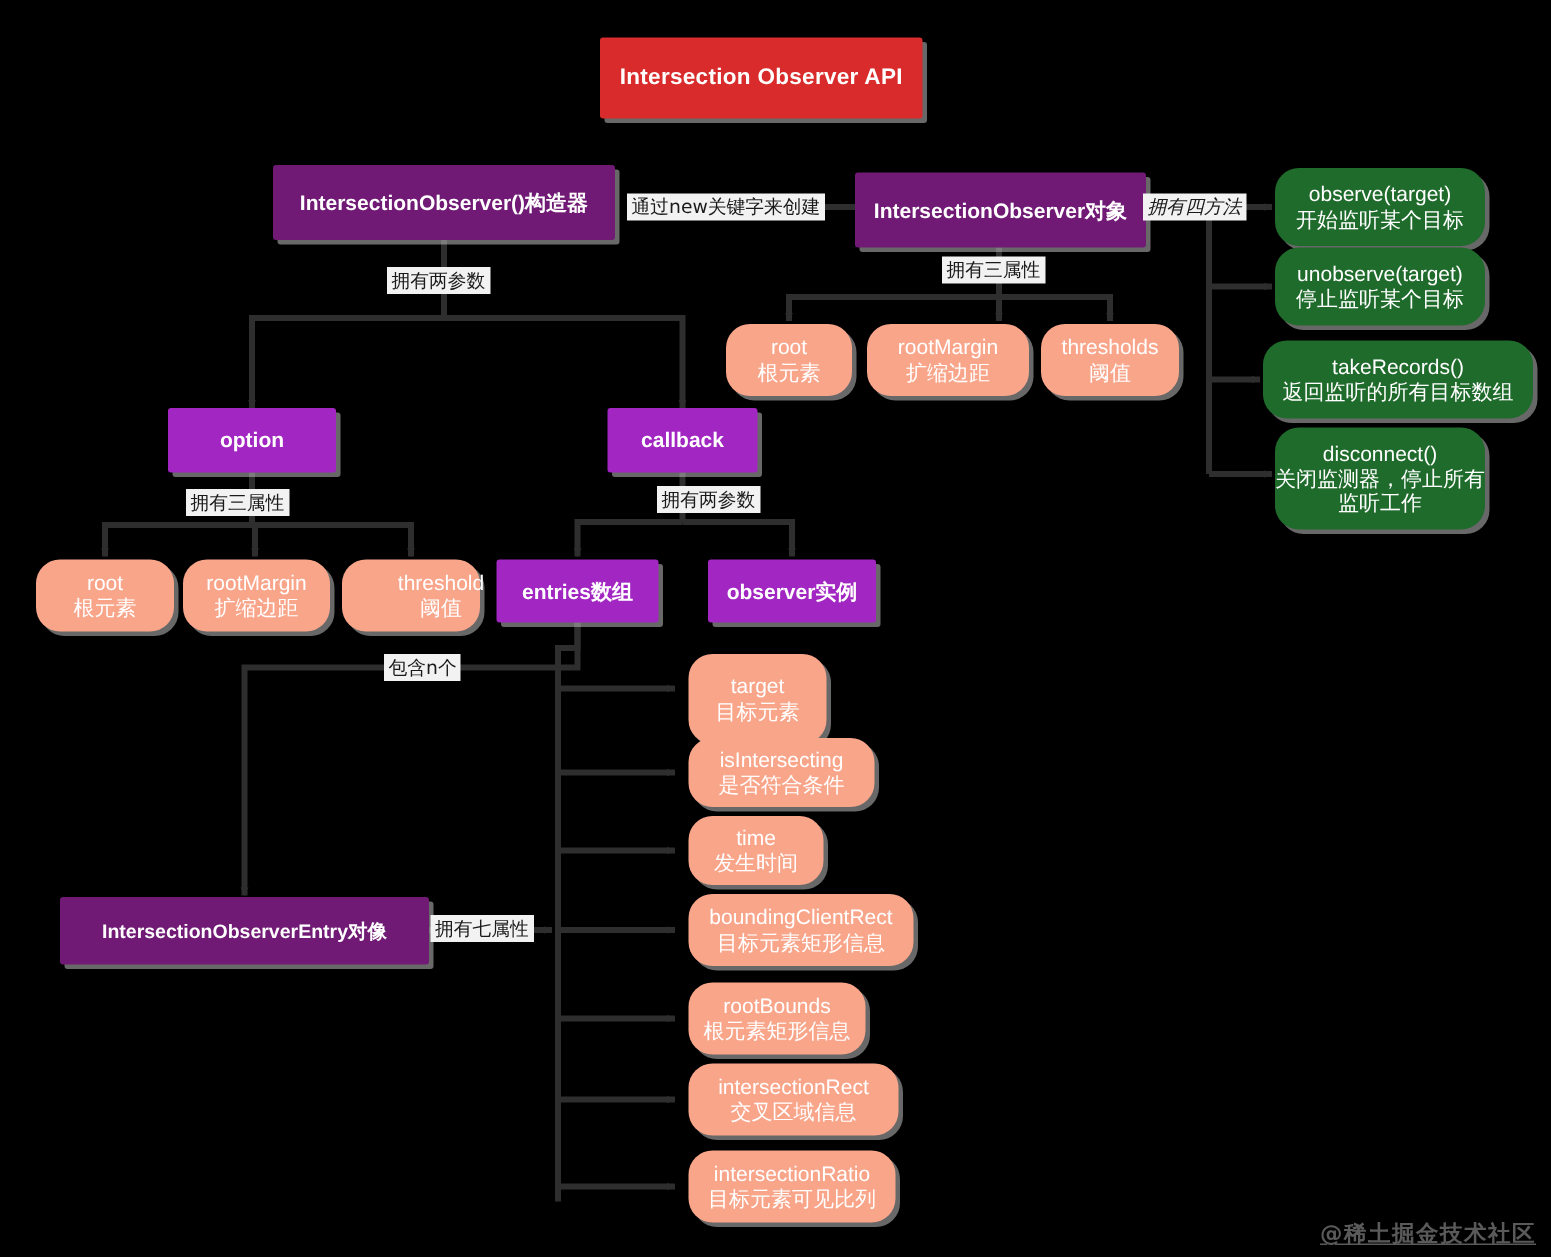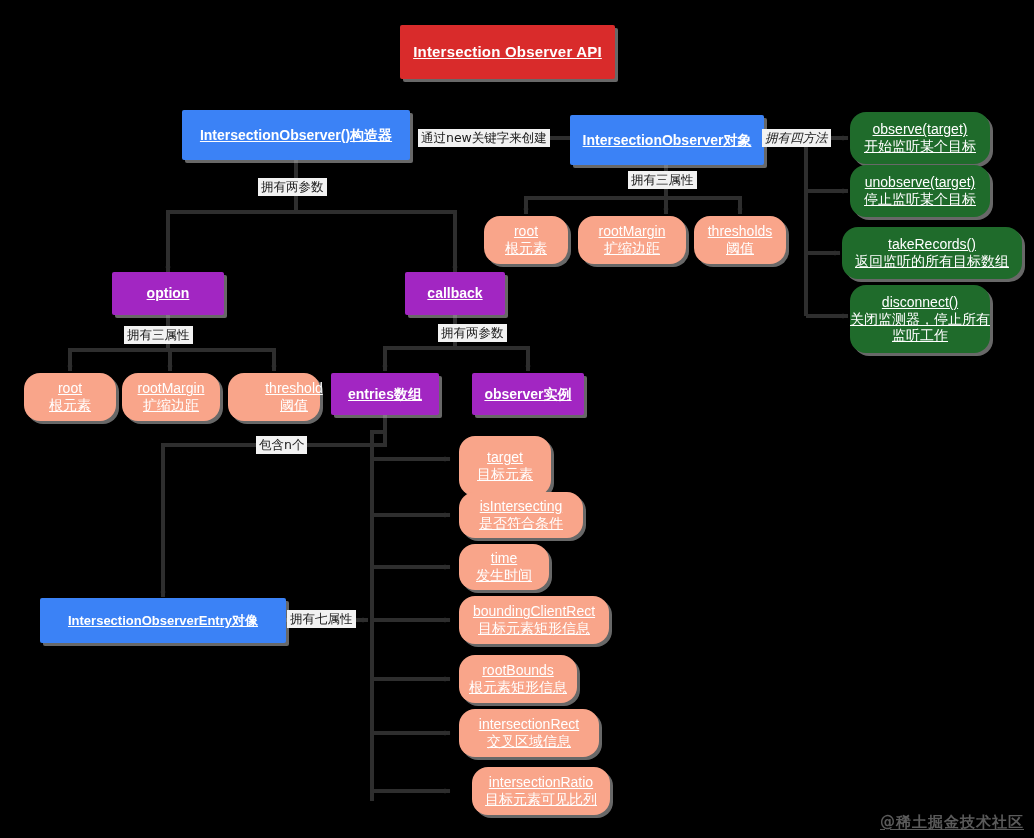"Intersection Observer API" .node { text-decoration: underline -> none }
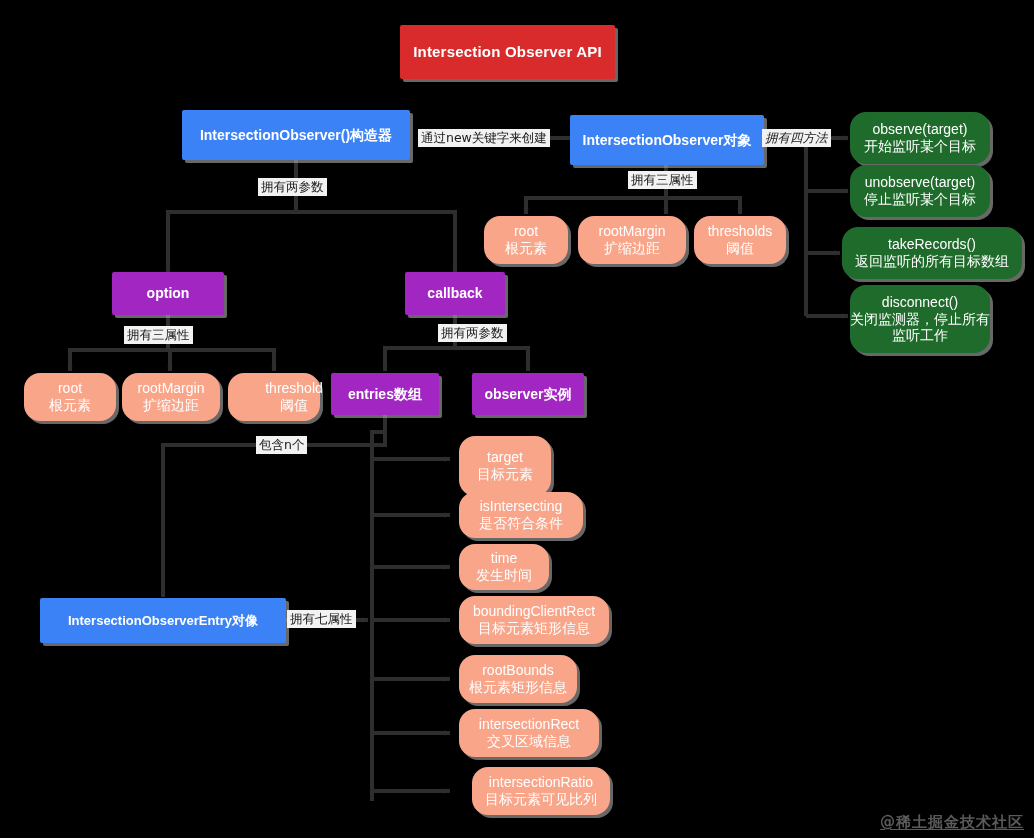"IntersectionObserver()构造器" .k-blue { background: #3b82f6 -> #701a75 }
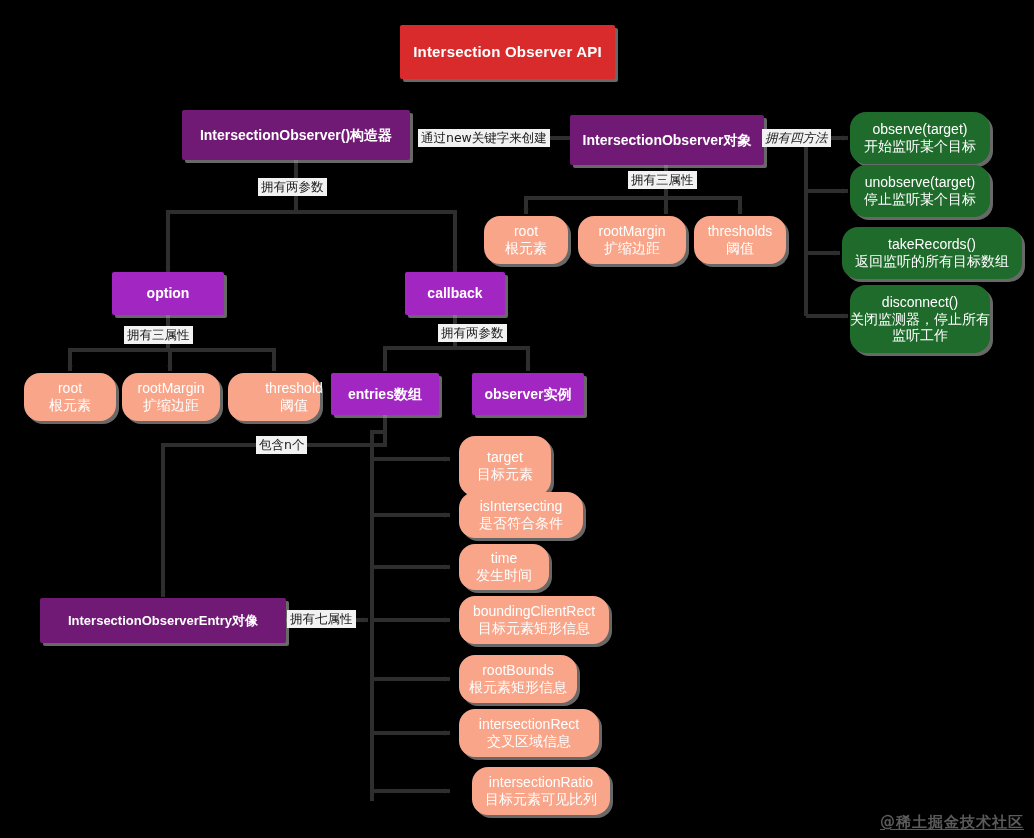"intersectionRatio" div.node { margin-left: 13px -> none }
